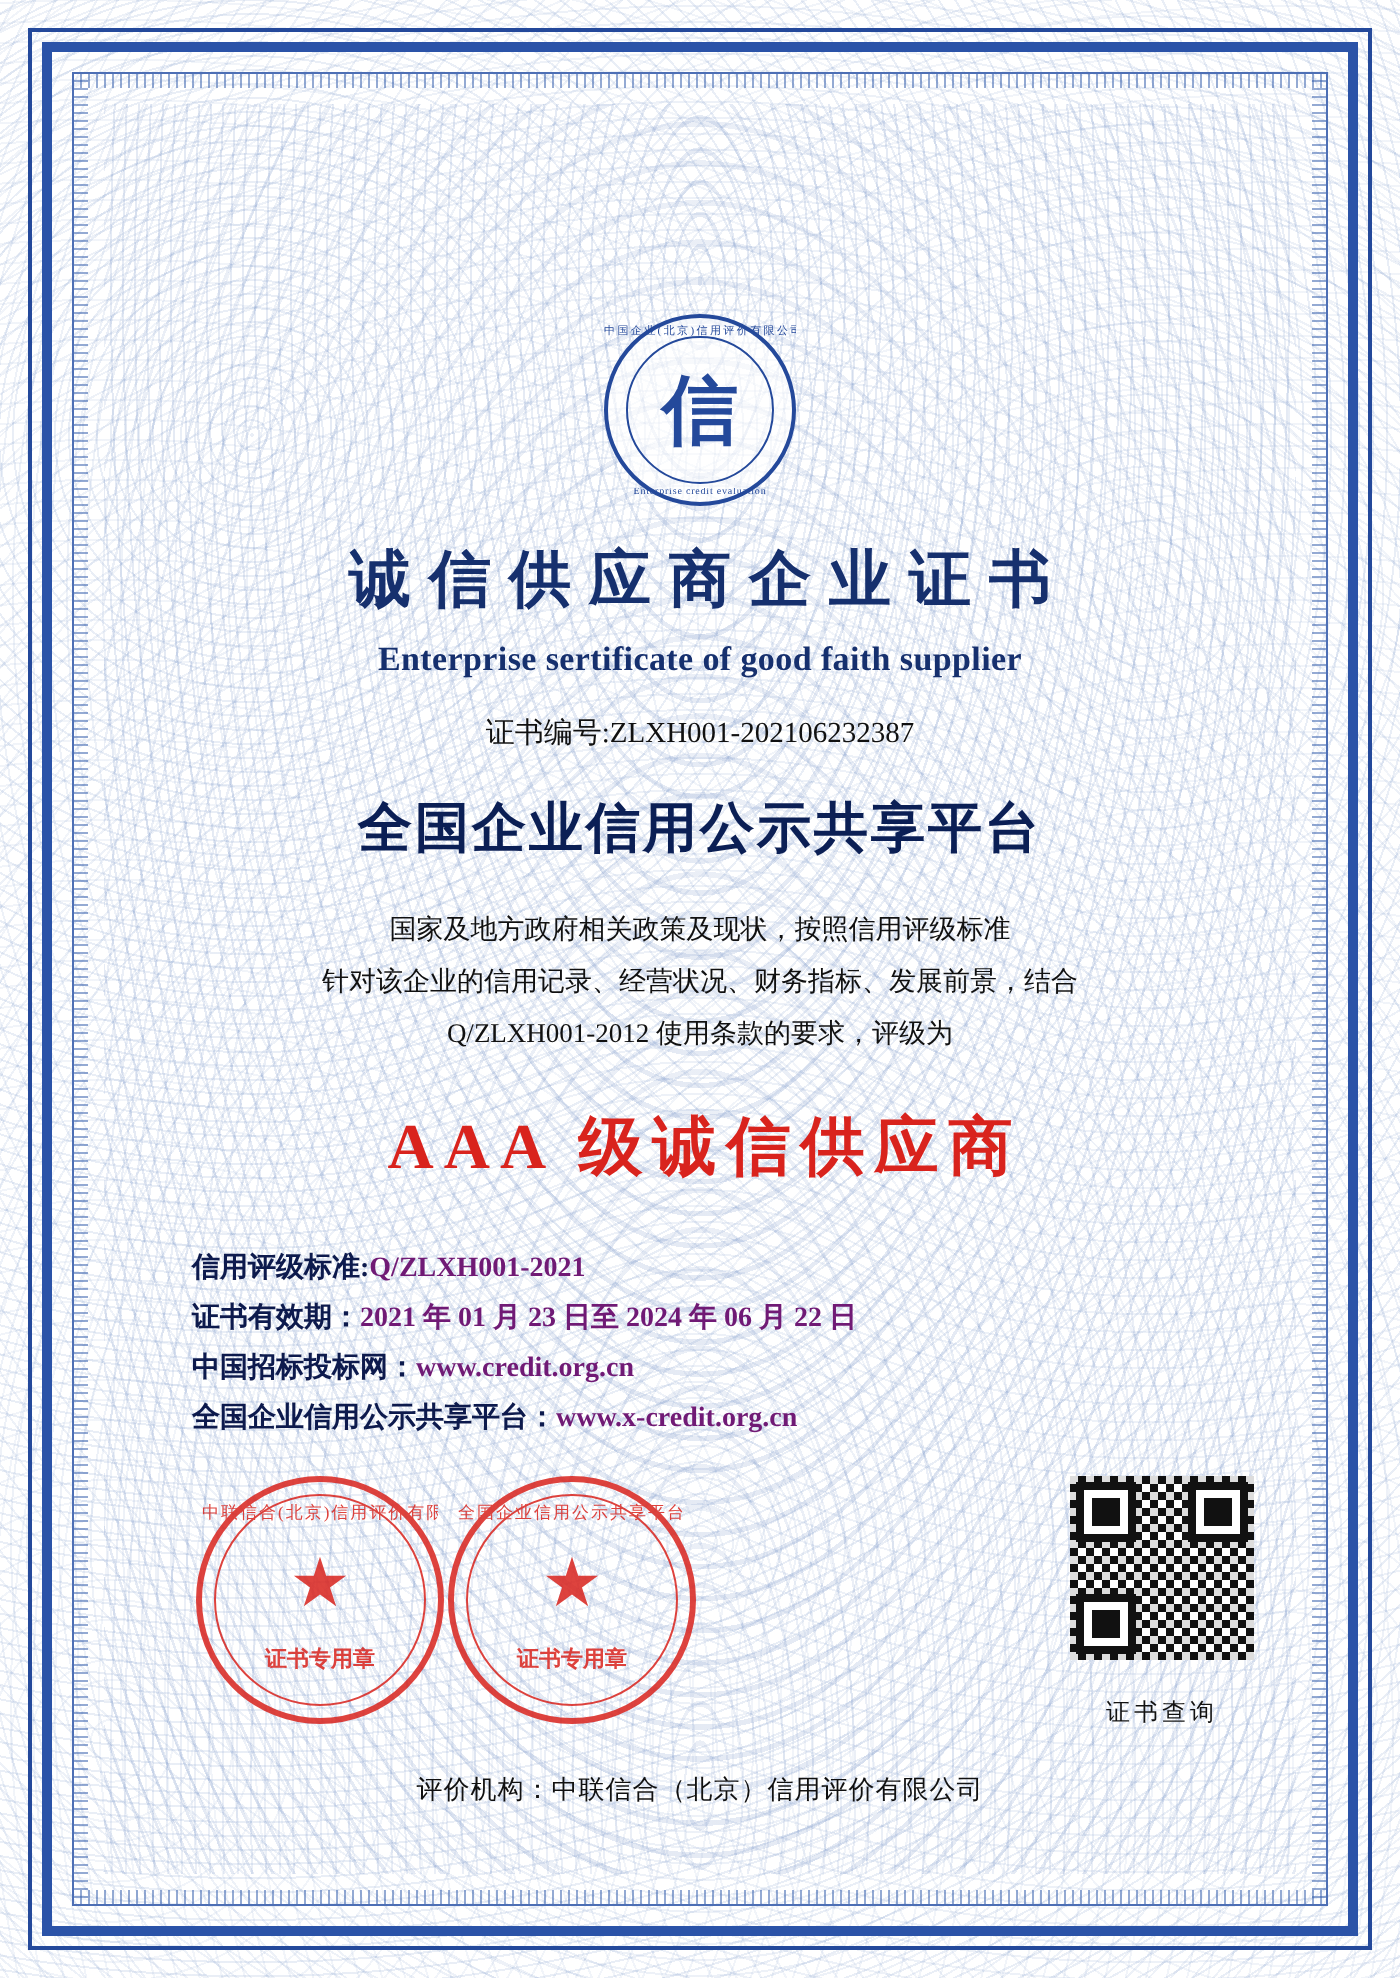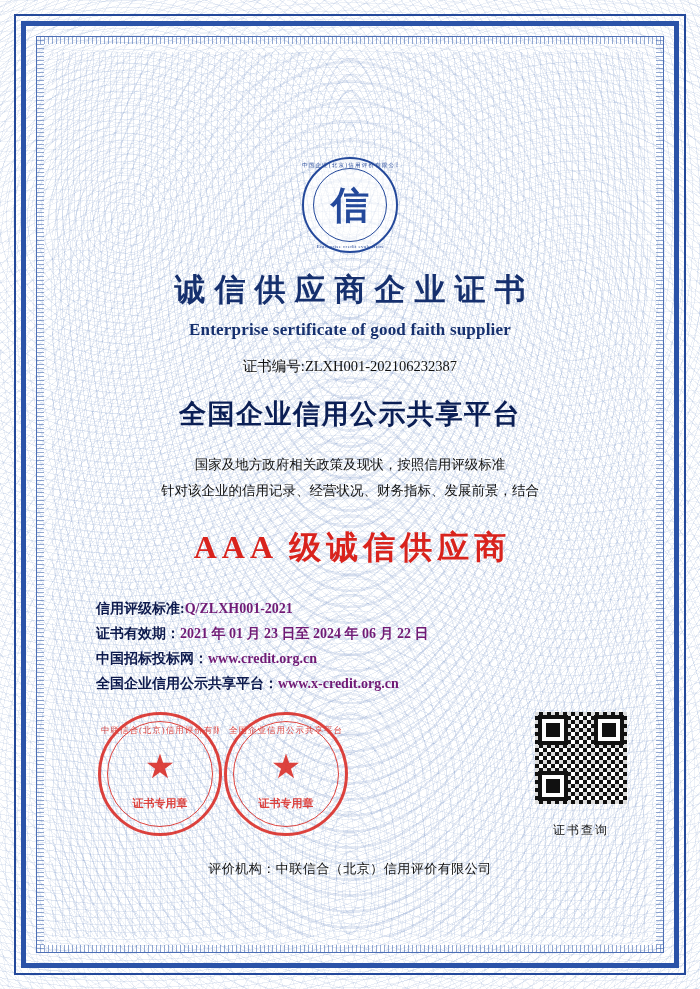"Q/ZLXH001-2012 使用条款的要求，评级为" div { html: none -> <div>Q/ZLXH001-2012 使用条款的要求，评级为</div> }
